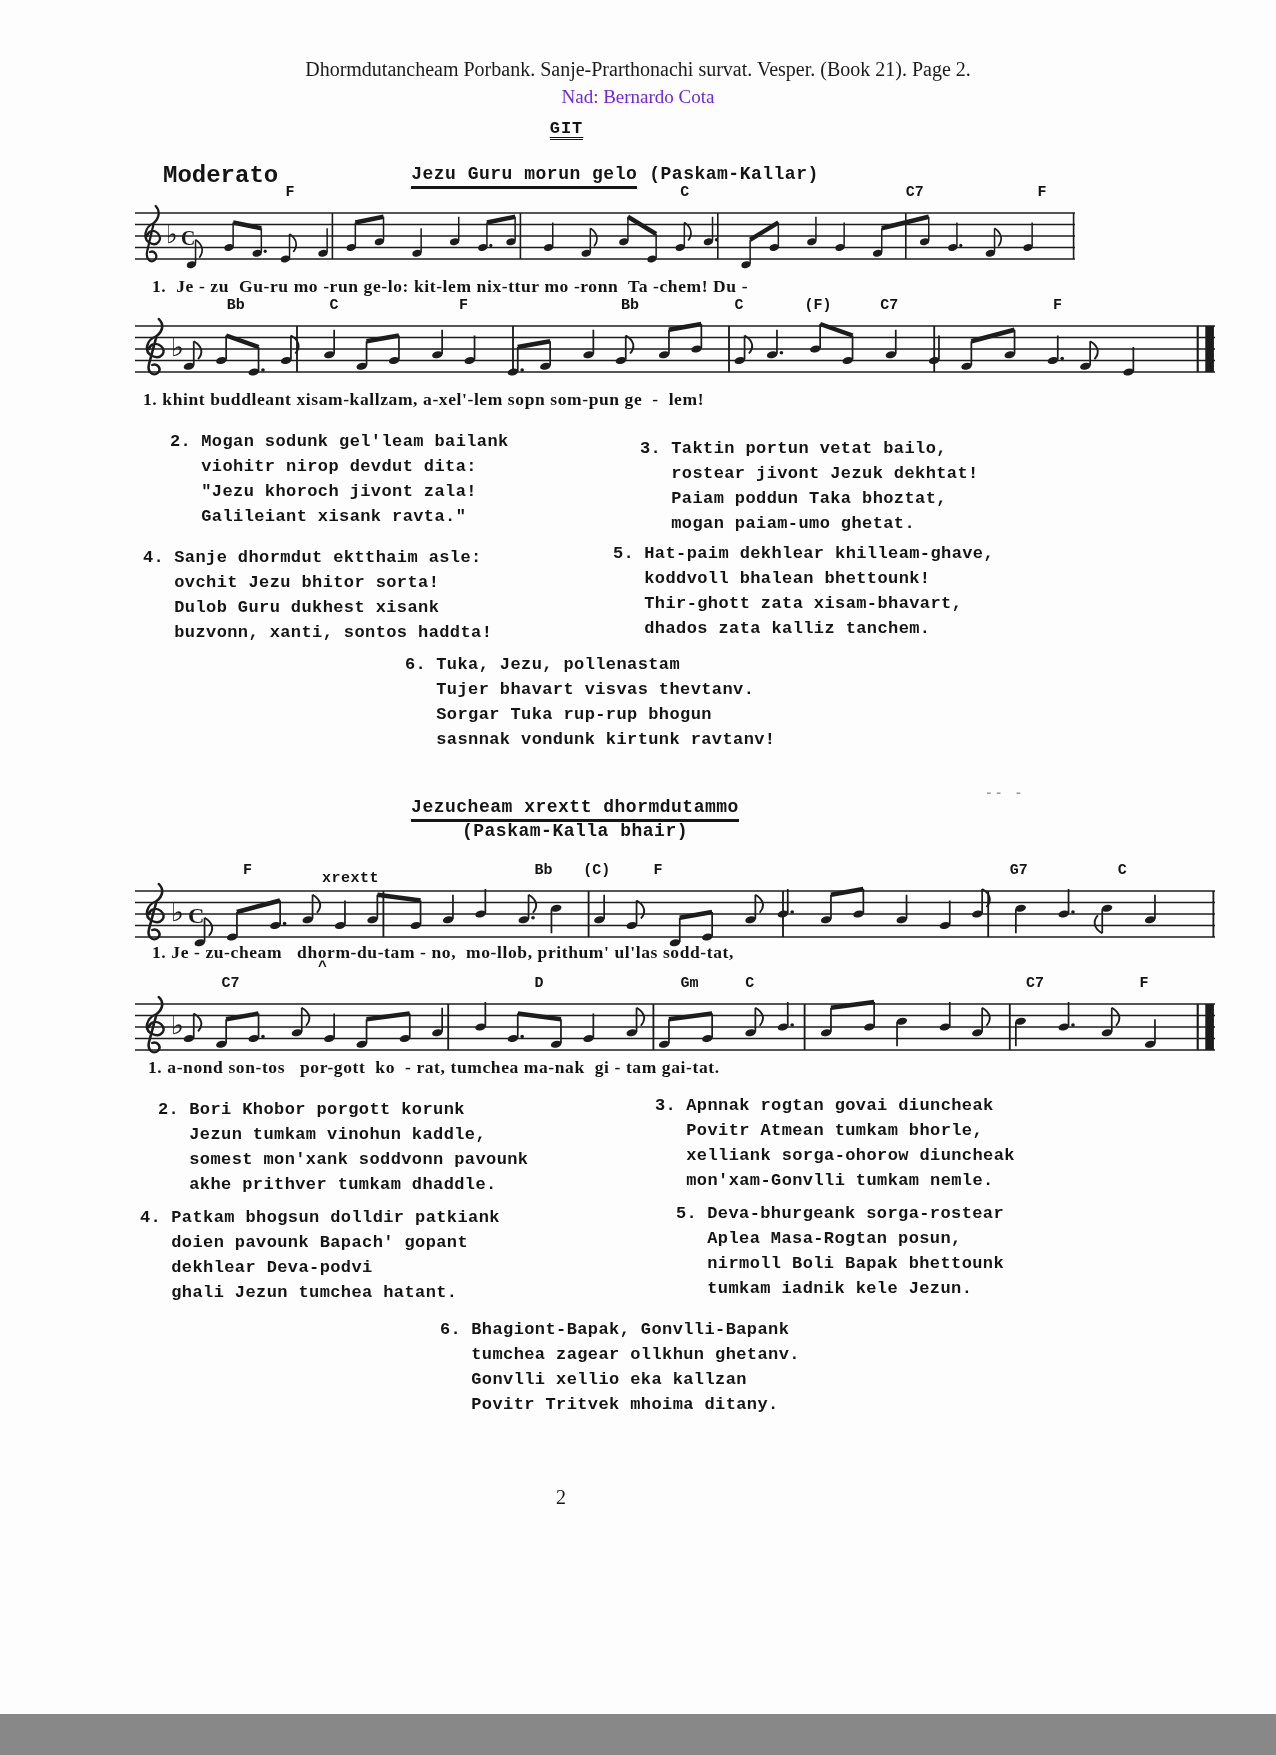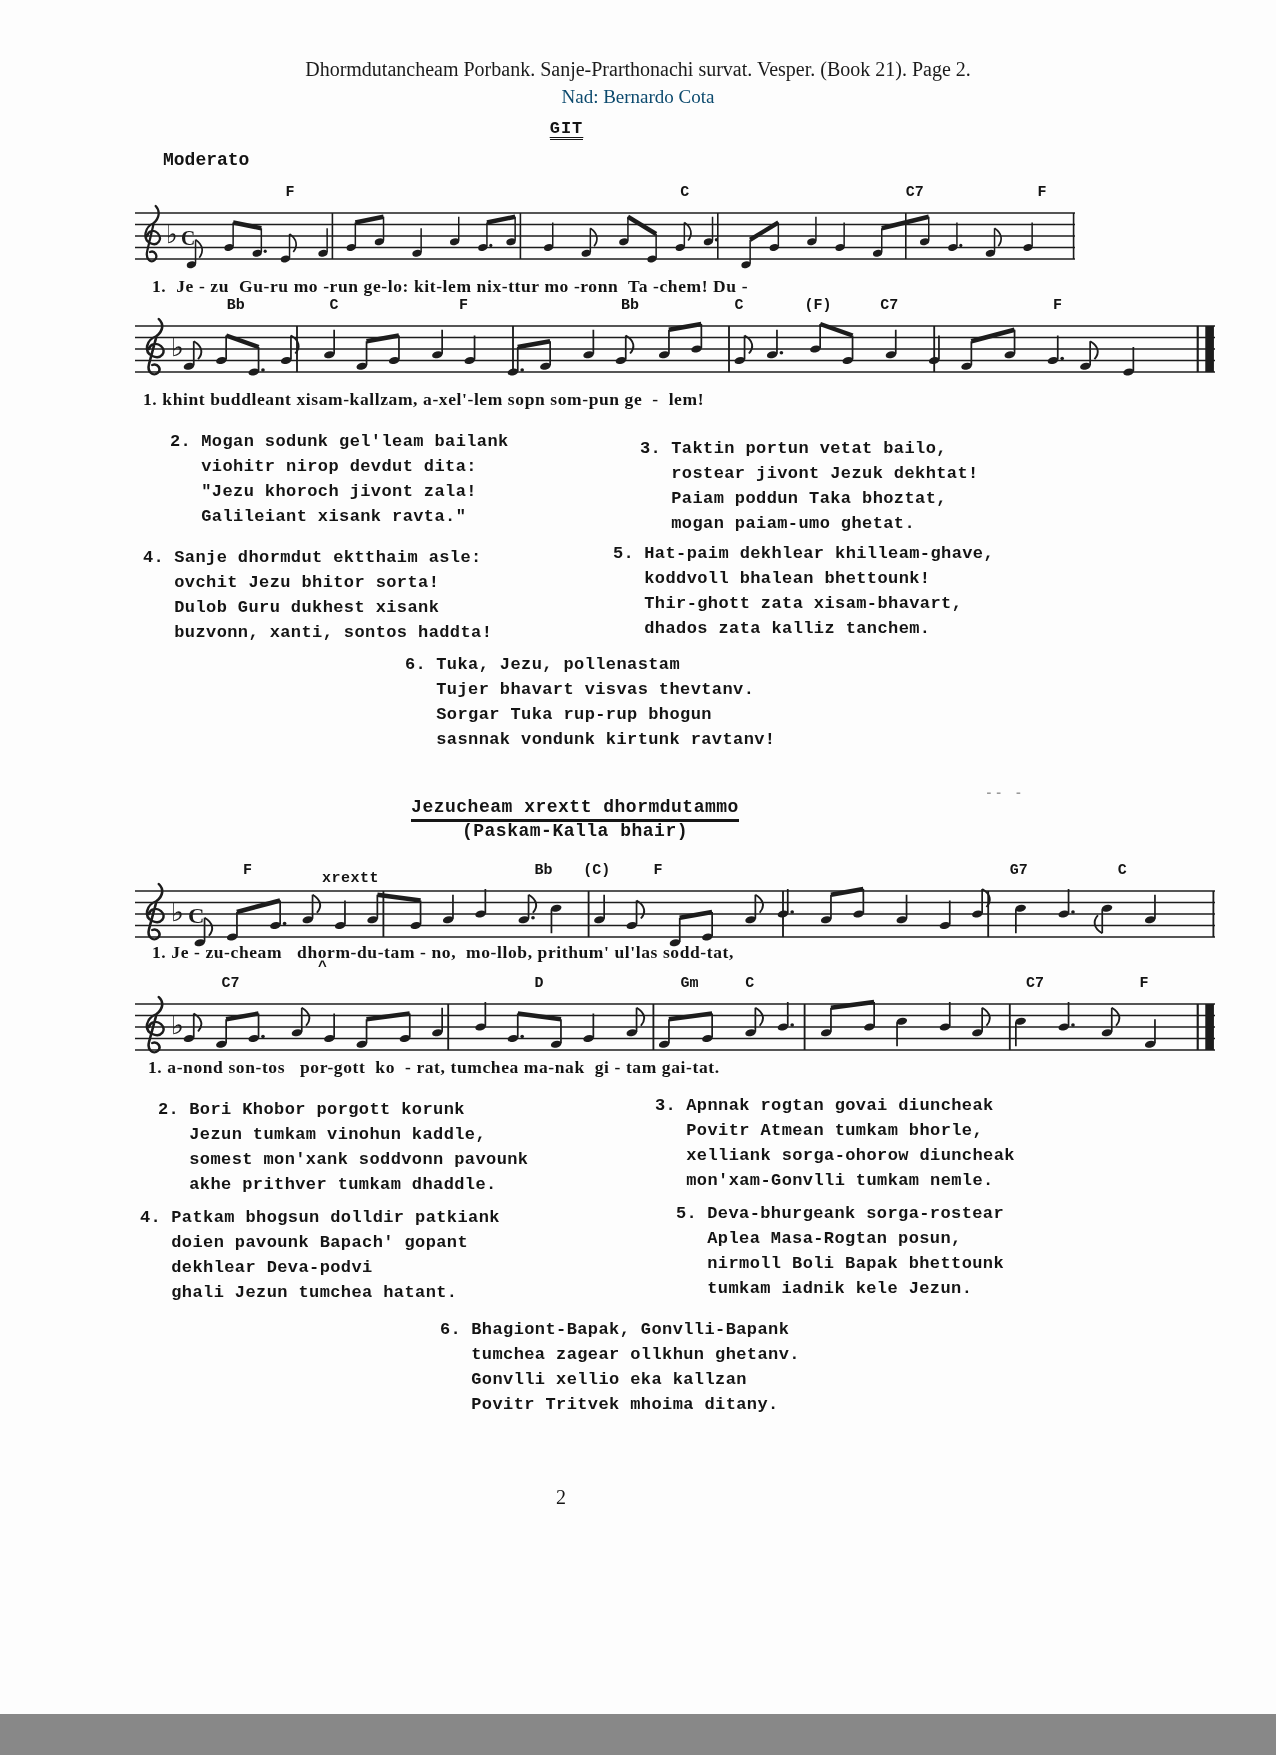"Nad: Bernardo Cota" .hdr2 { color: #0c4a6e -> #6d28d9 }
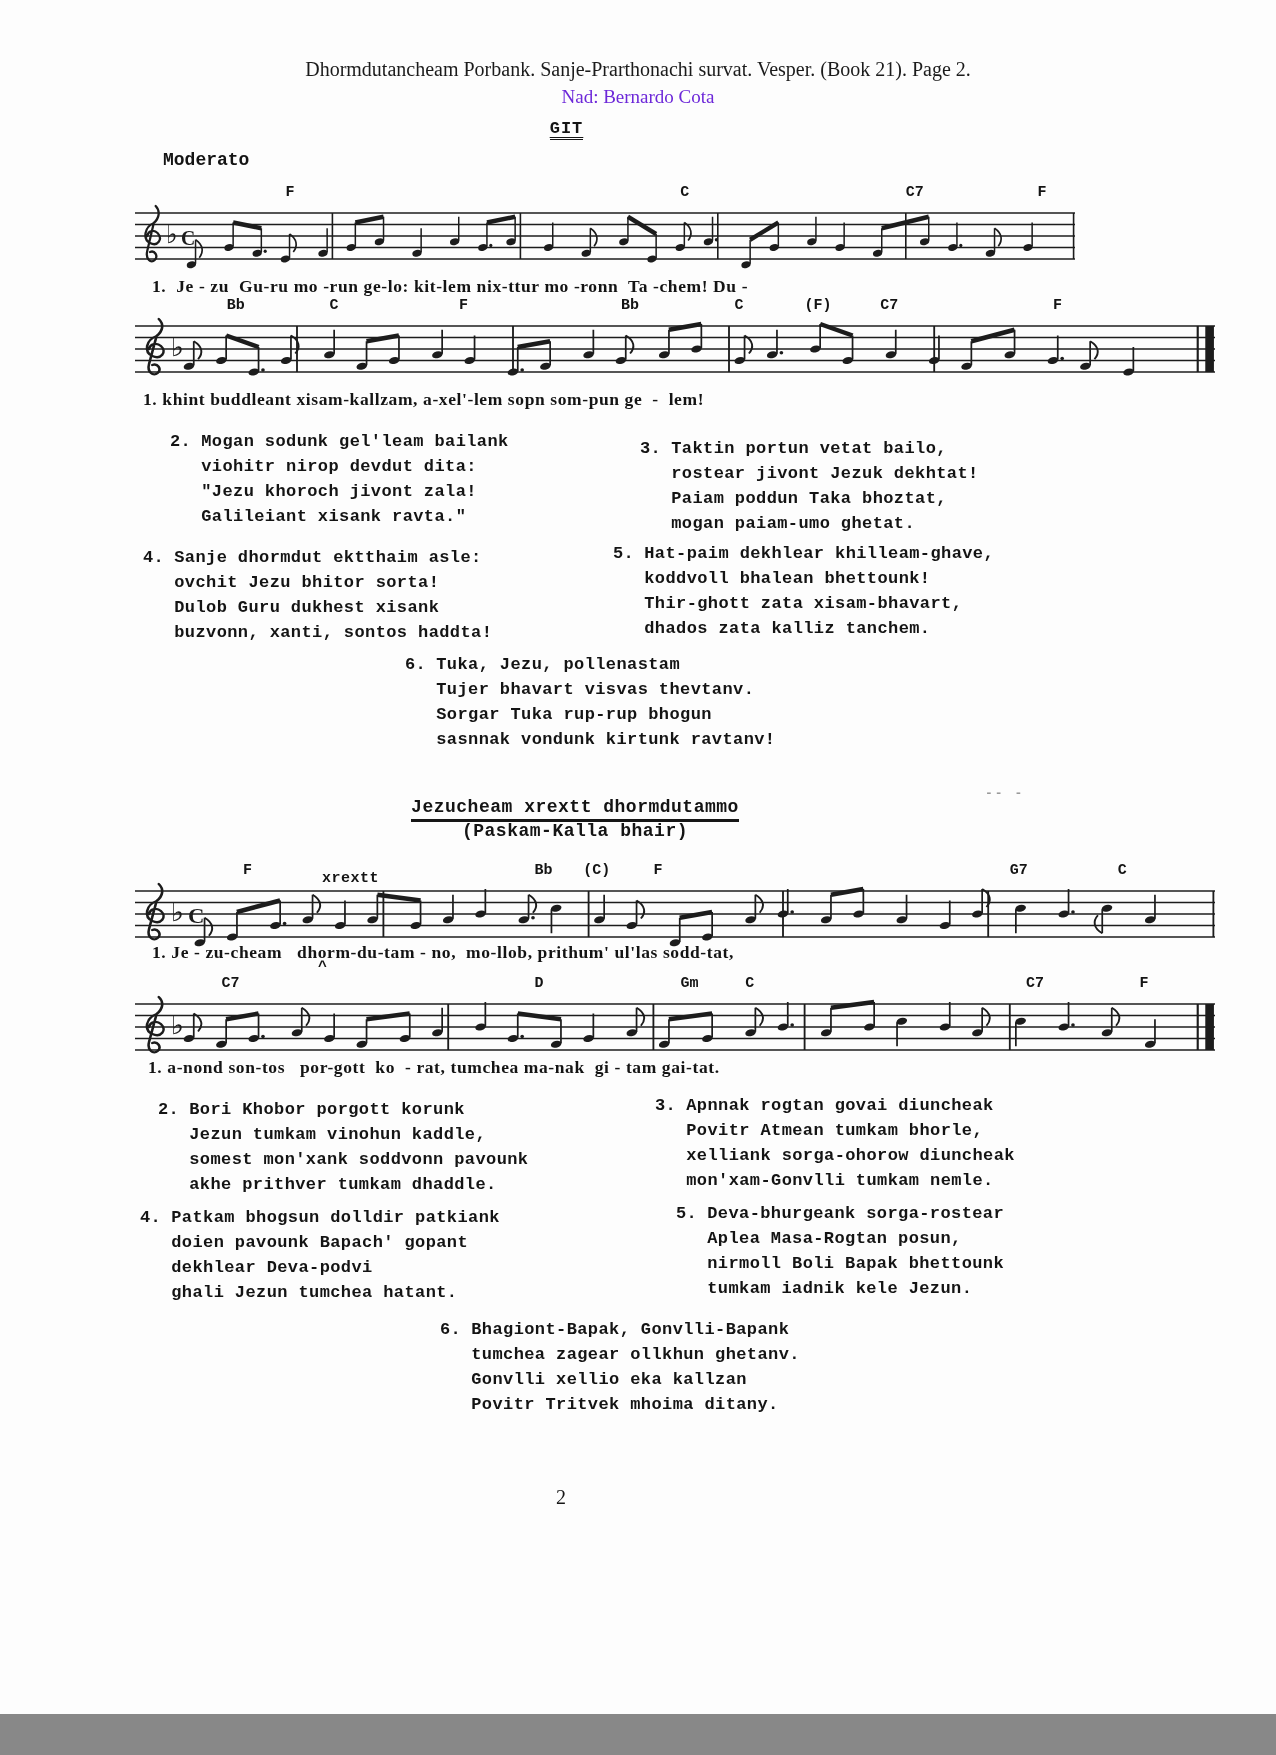"Moderato" .tempo { font-size: 18px -> 24px; top: 150px -> 162px }
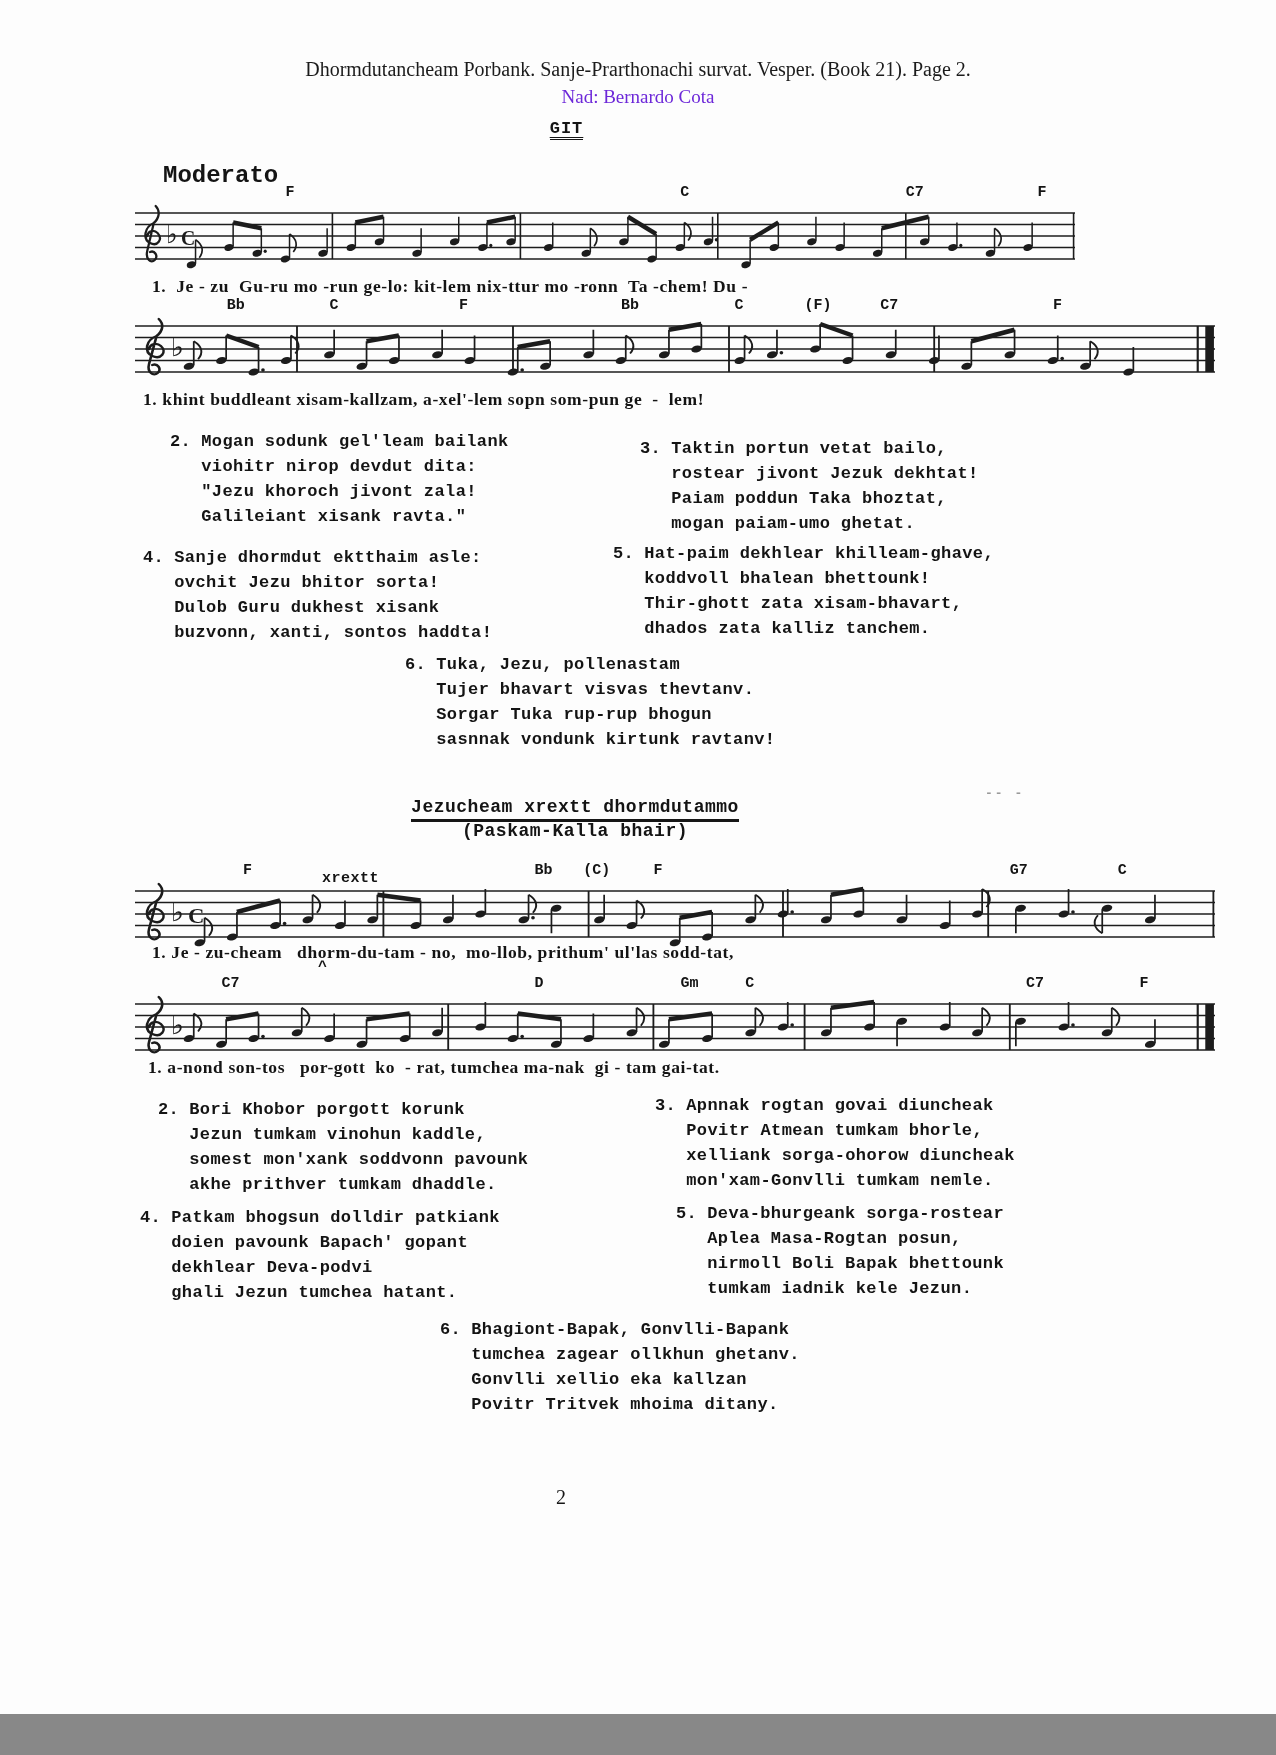"Jezu Guru morun gelo (Paskam-Kallar)" div.abs { html: none -> <div> <span>Jezu Guru morun gelo</span> <span>(Paskam-Kallar)</span> </div> }
